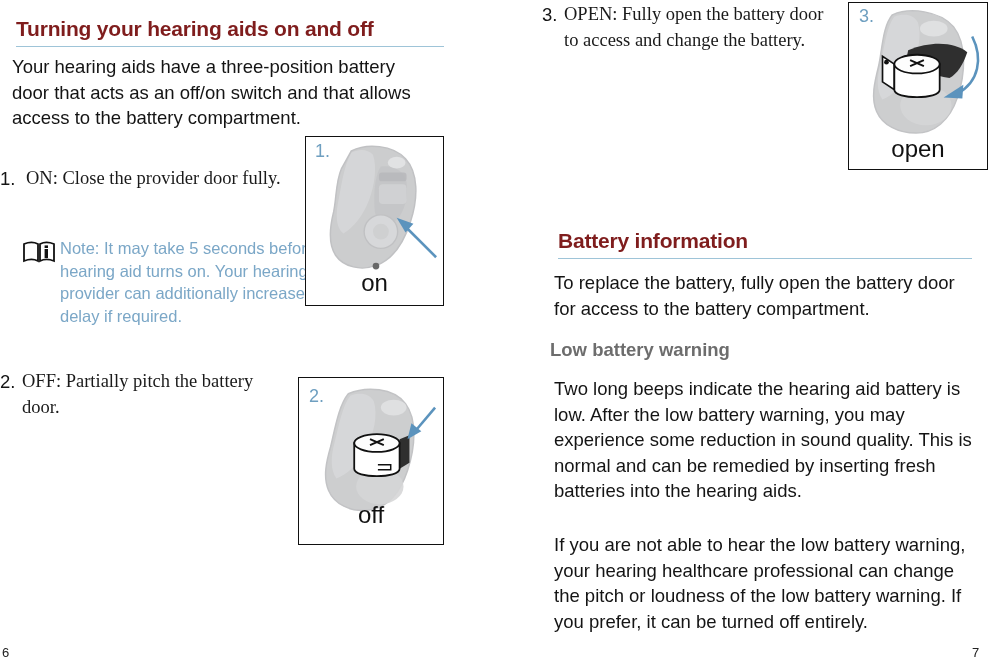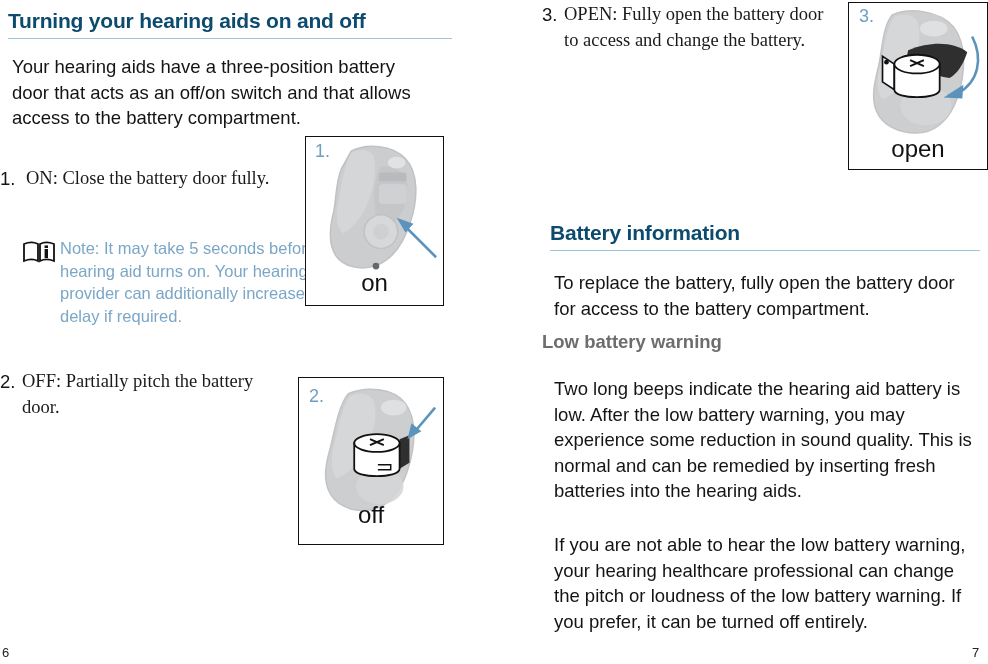"Turning your hearing aids on" h1.section-title { color: #0c4a6e -> #7f1d1d; margin: 8px -> 16px }
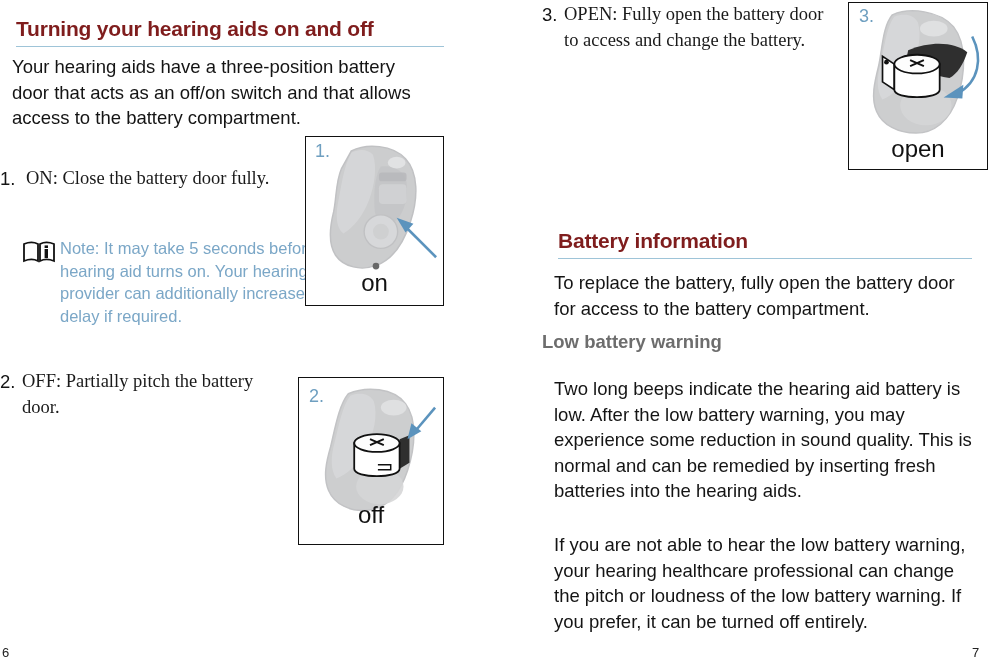"ON: Close the battery door" span.txt { text: battery -> provider }
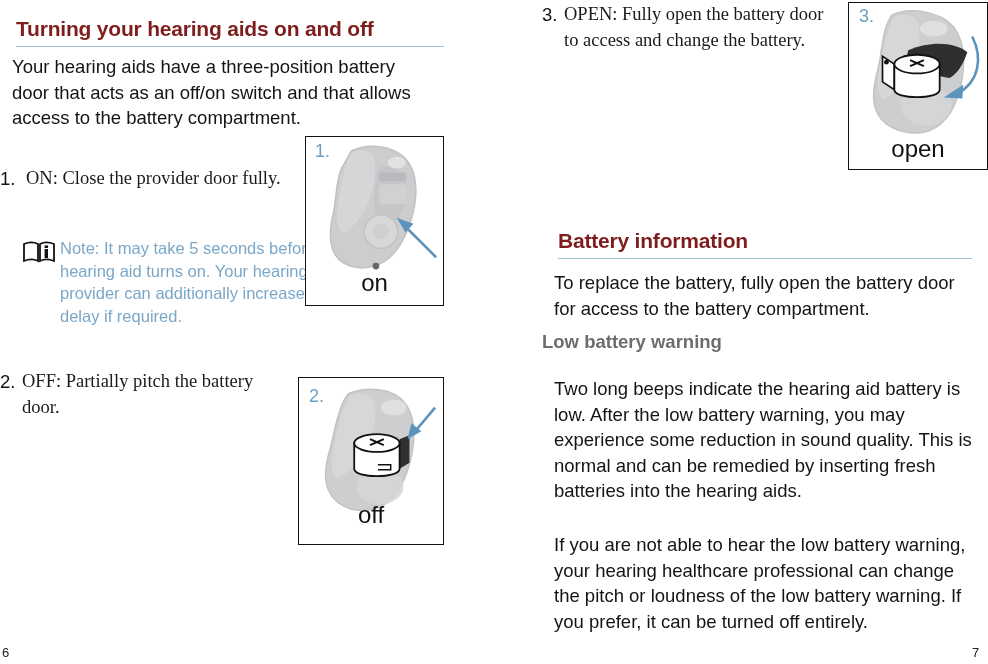"Low battery warning" h2.sub-title { margin: 0 -> 8px }
